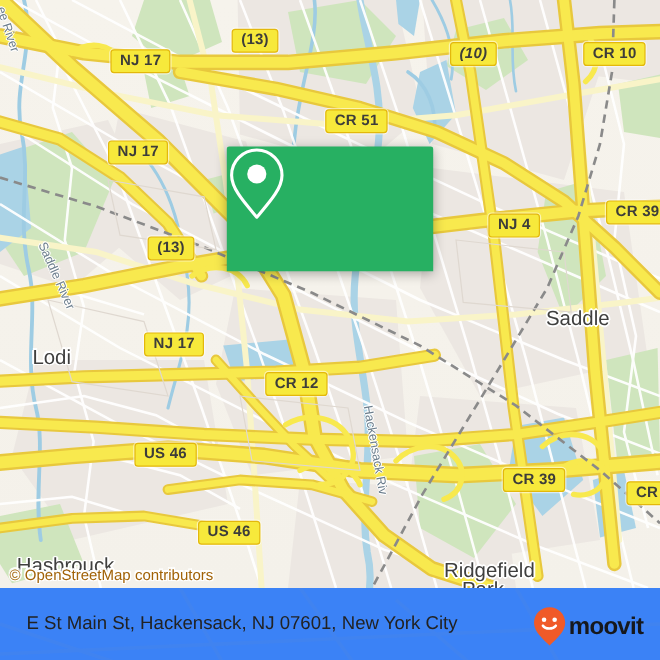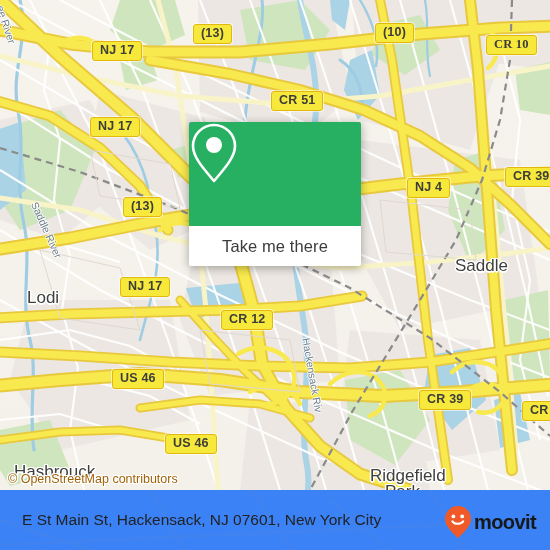"(10)" div.shield { font-style: none -> italic; top: 23px -> 35px }
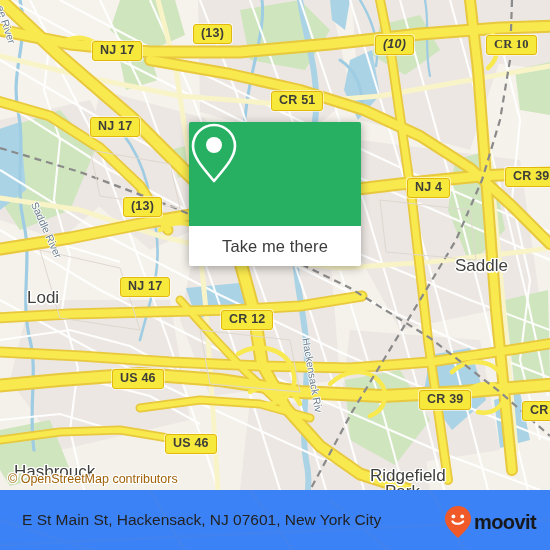"CR 10" div.shield { font-family: Liberation Serif, serif -> none }
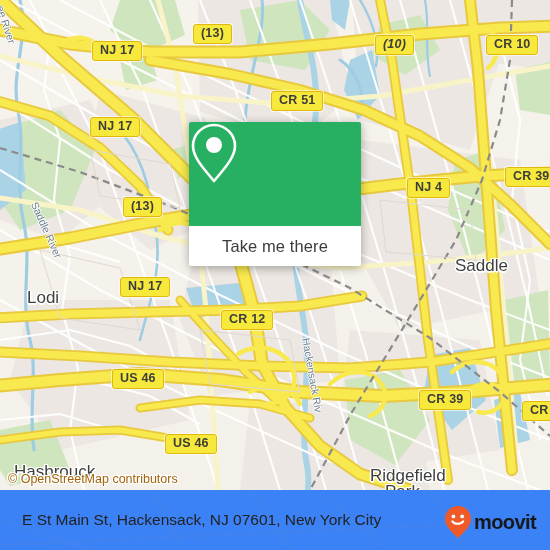"Take me there" div { html: <div> <span>Take me there</span> </div> -> none }
